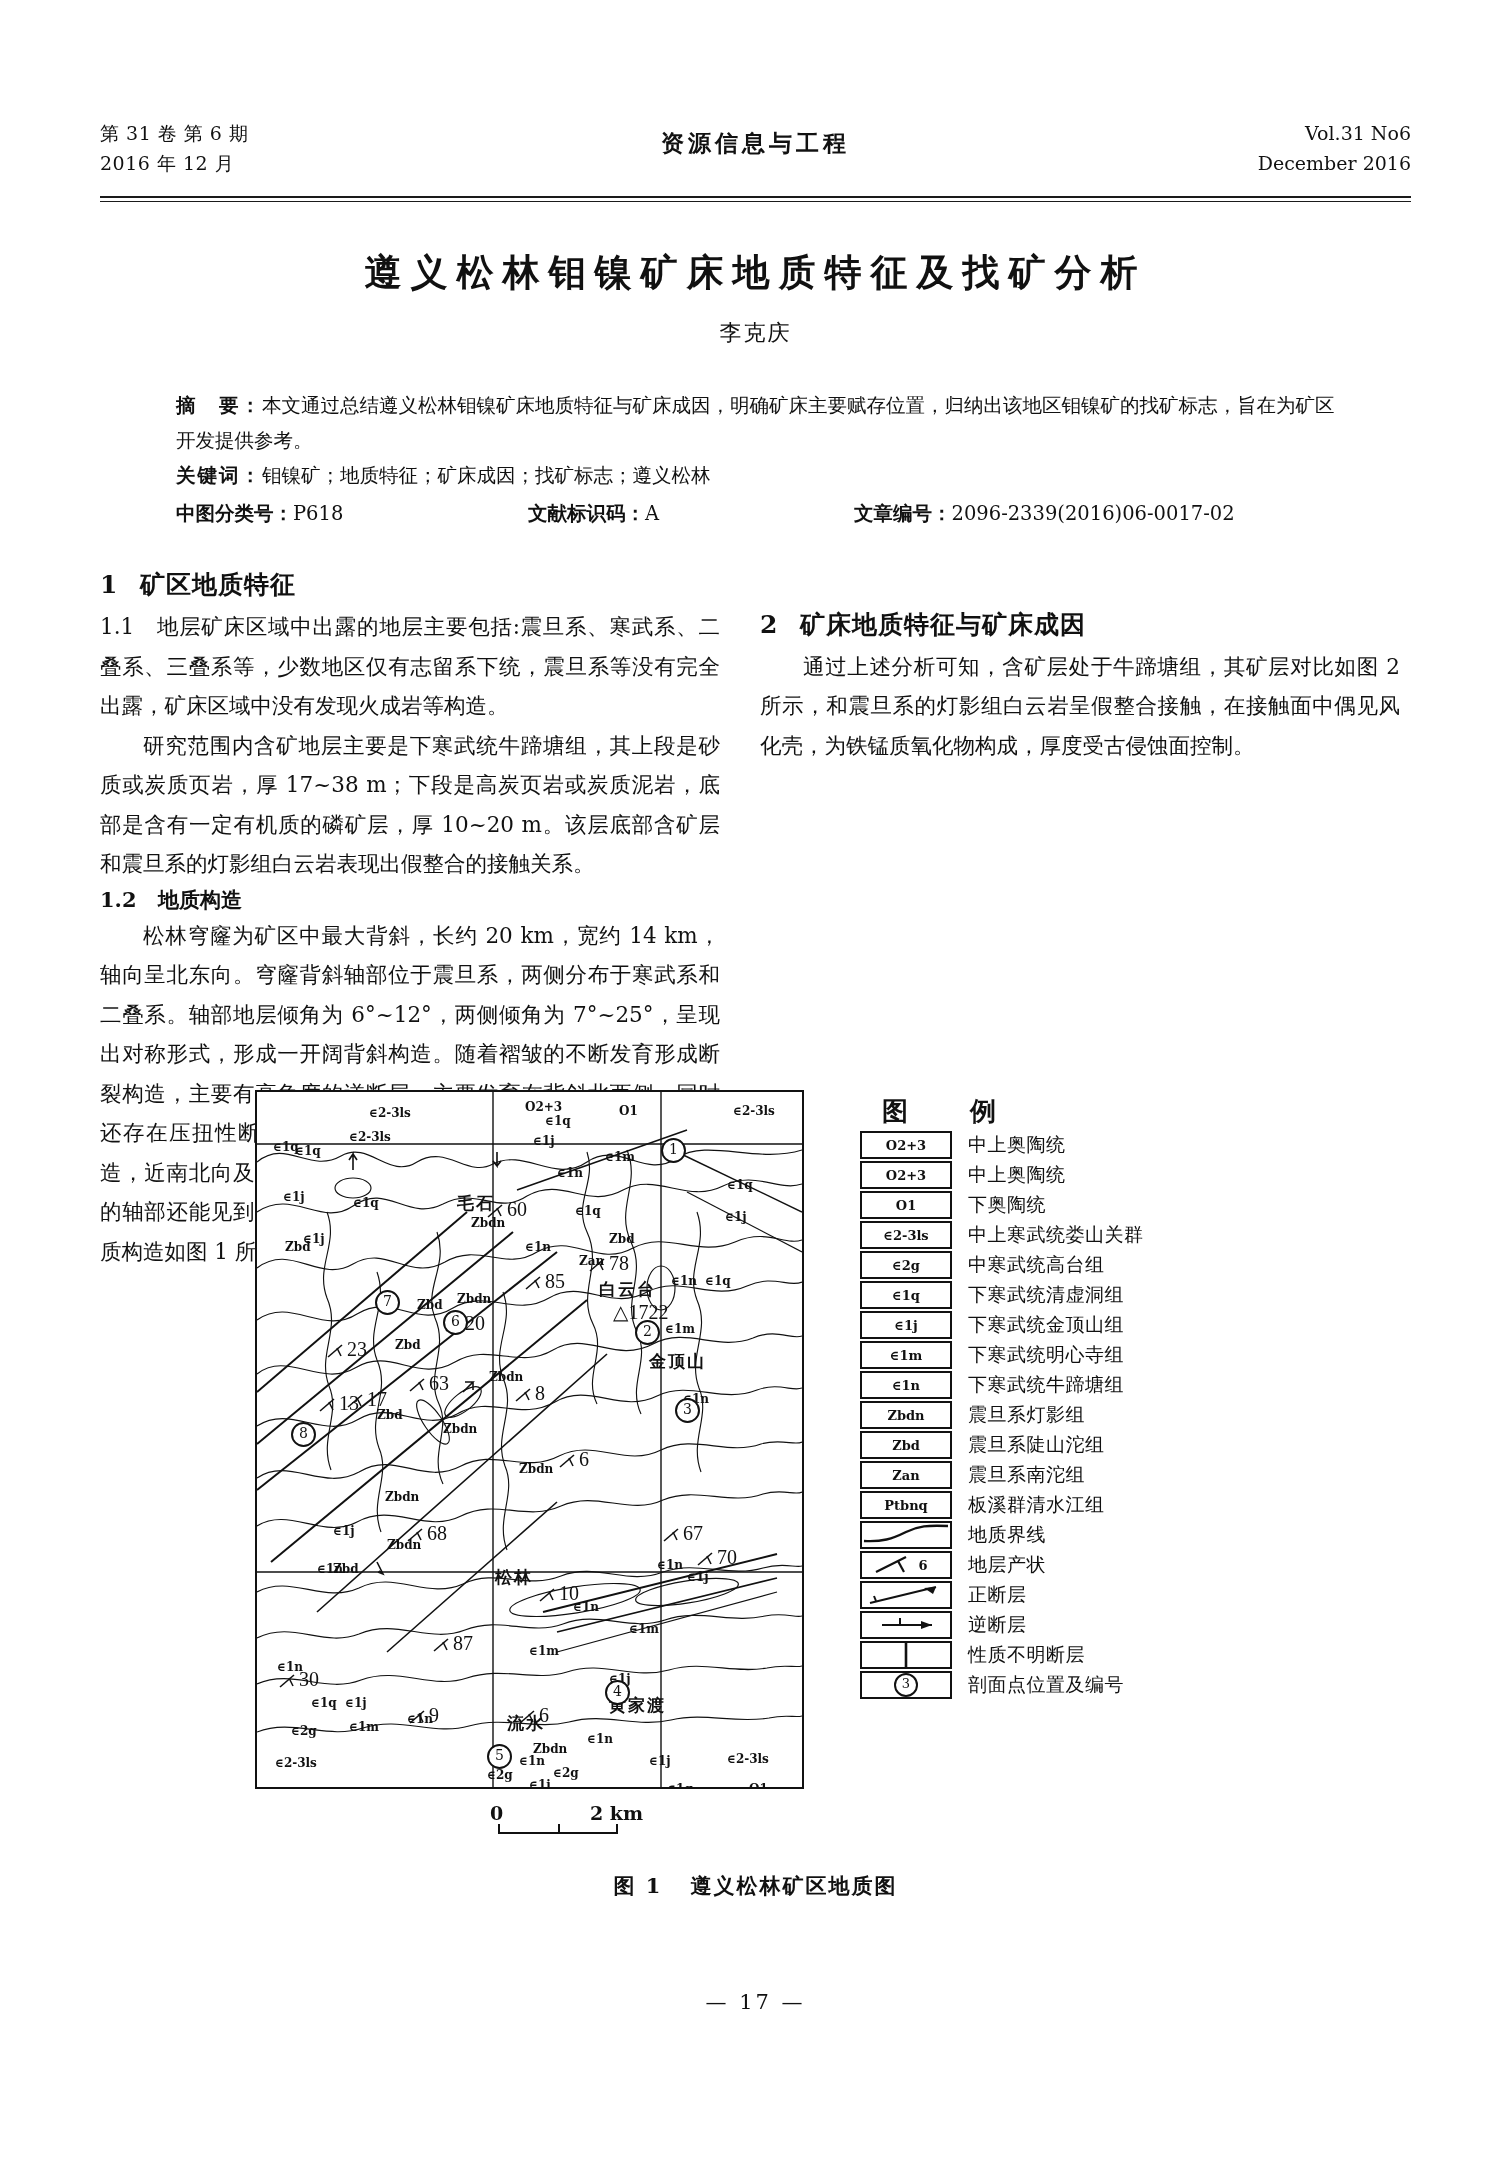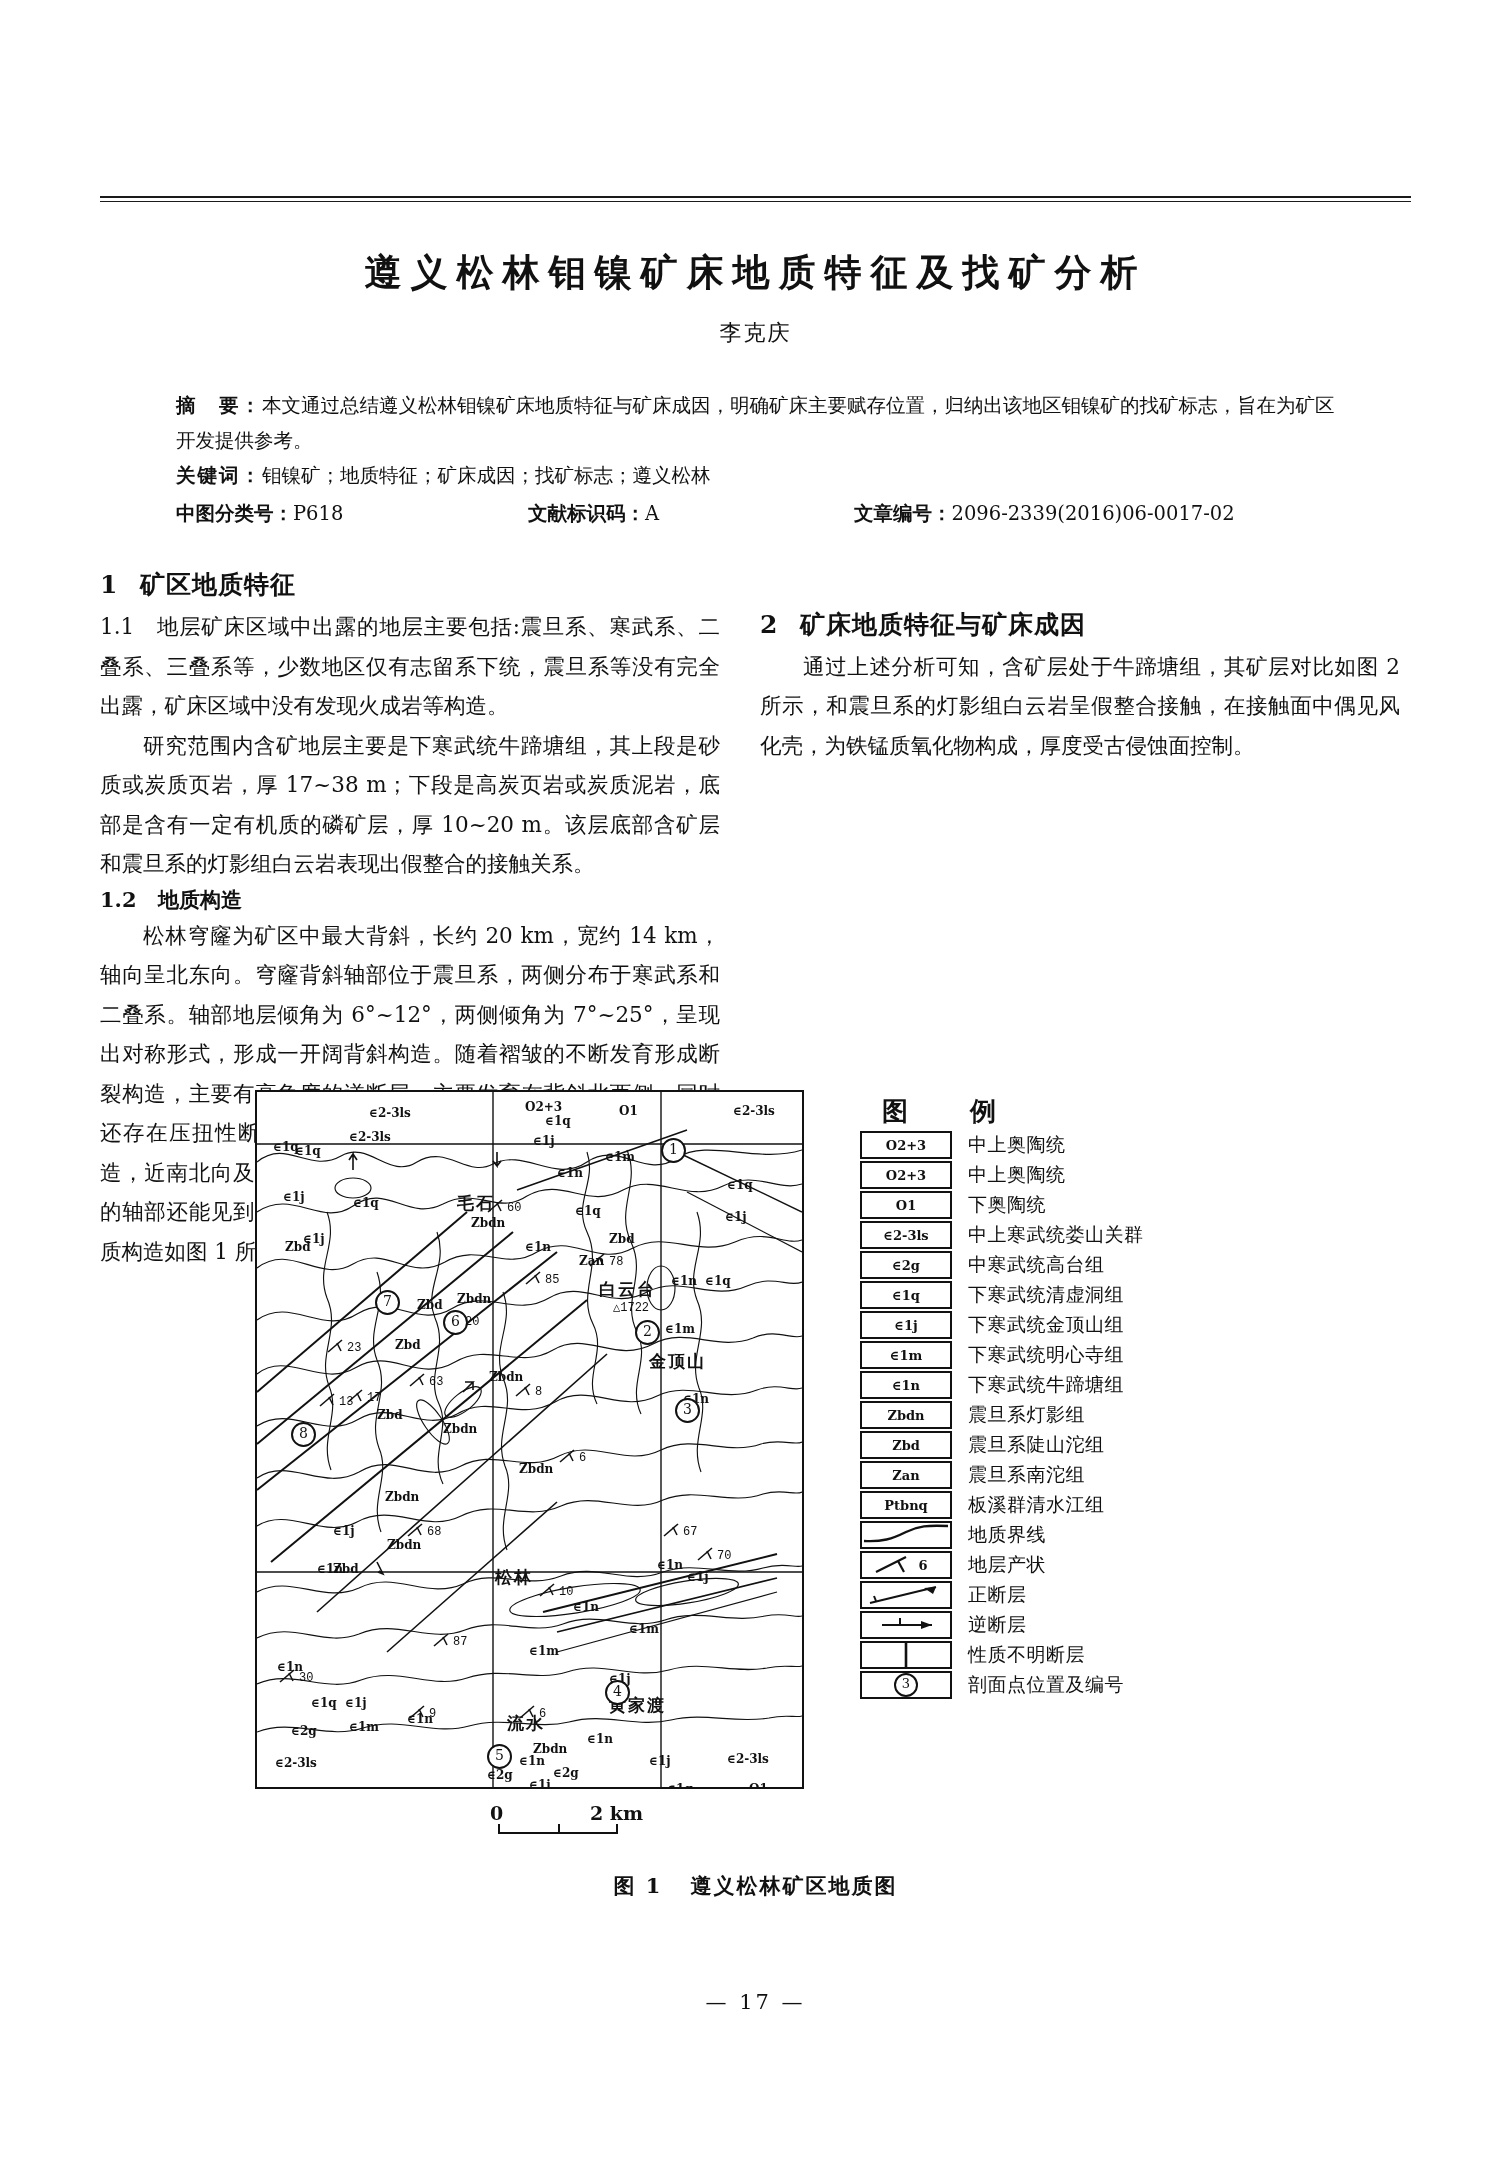"第 31 卷 第 6" div.runhead { html: none -> <div> <div> <div>第 31 卷 第 6 期</div> <div>2016 年 12 月</div> </div> <div>资源信息与工程</div> <div> <div>Vol.31 No6</div> <div>December 2016</div> </div> </div> }
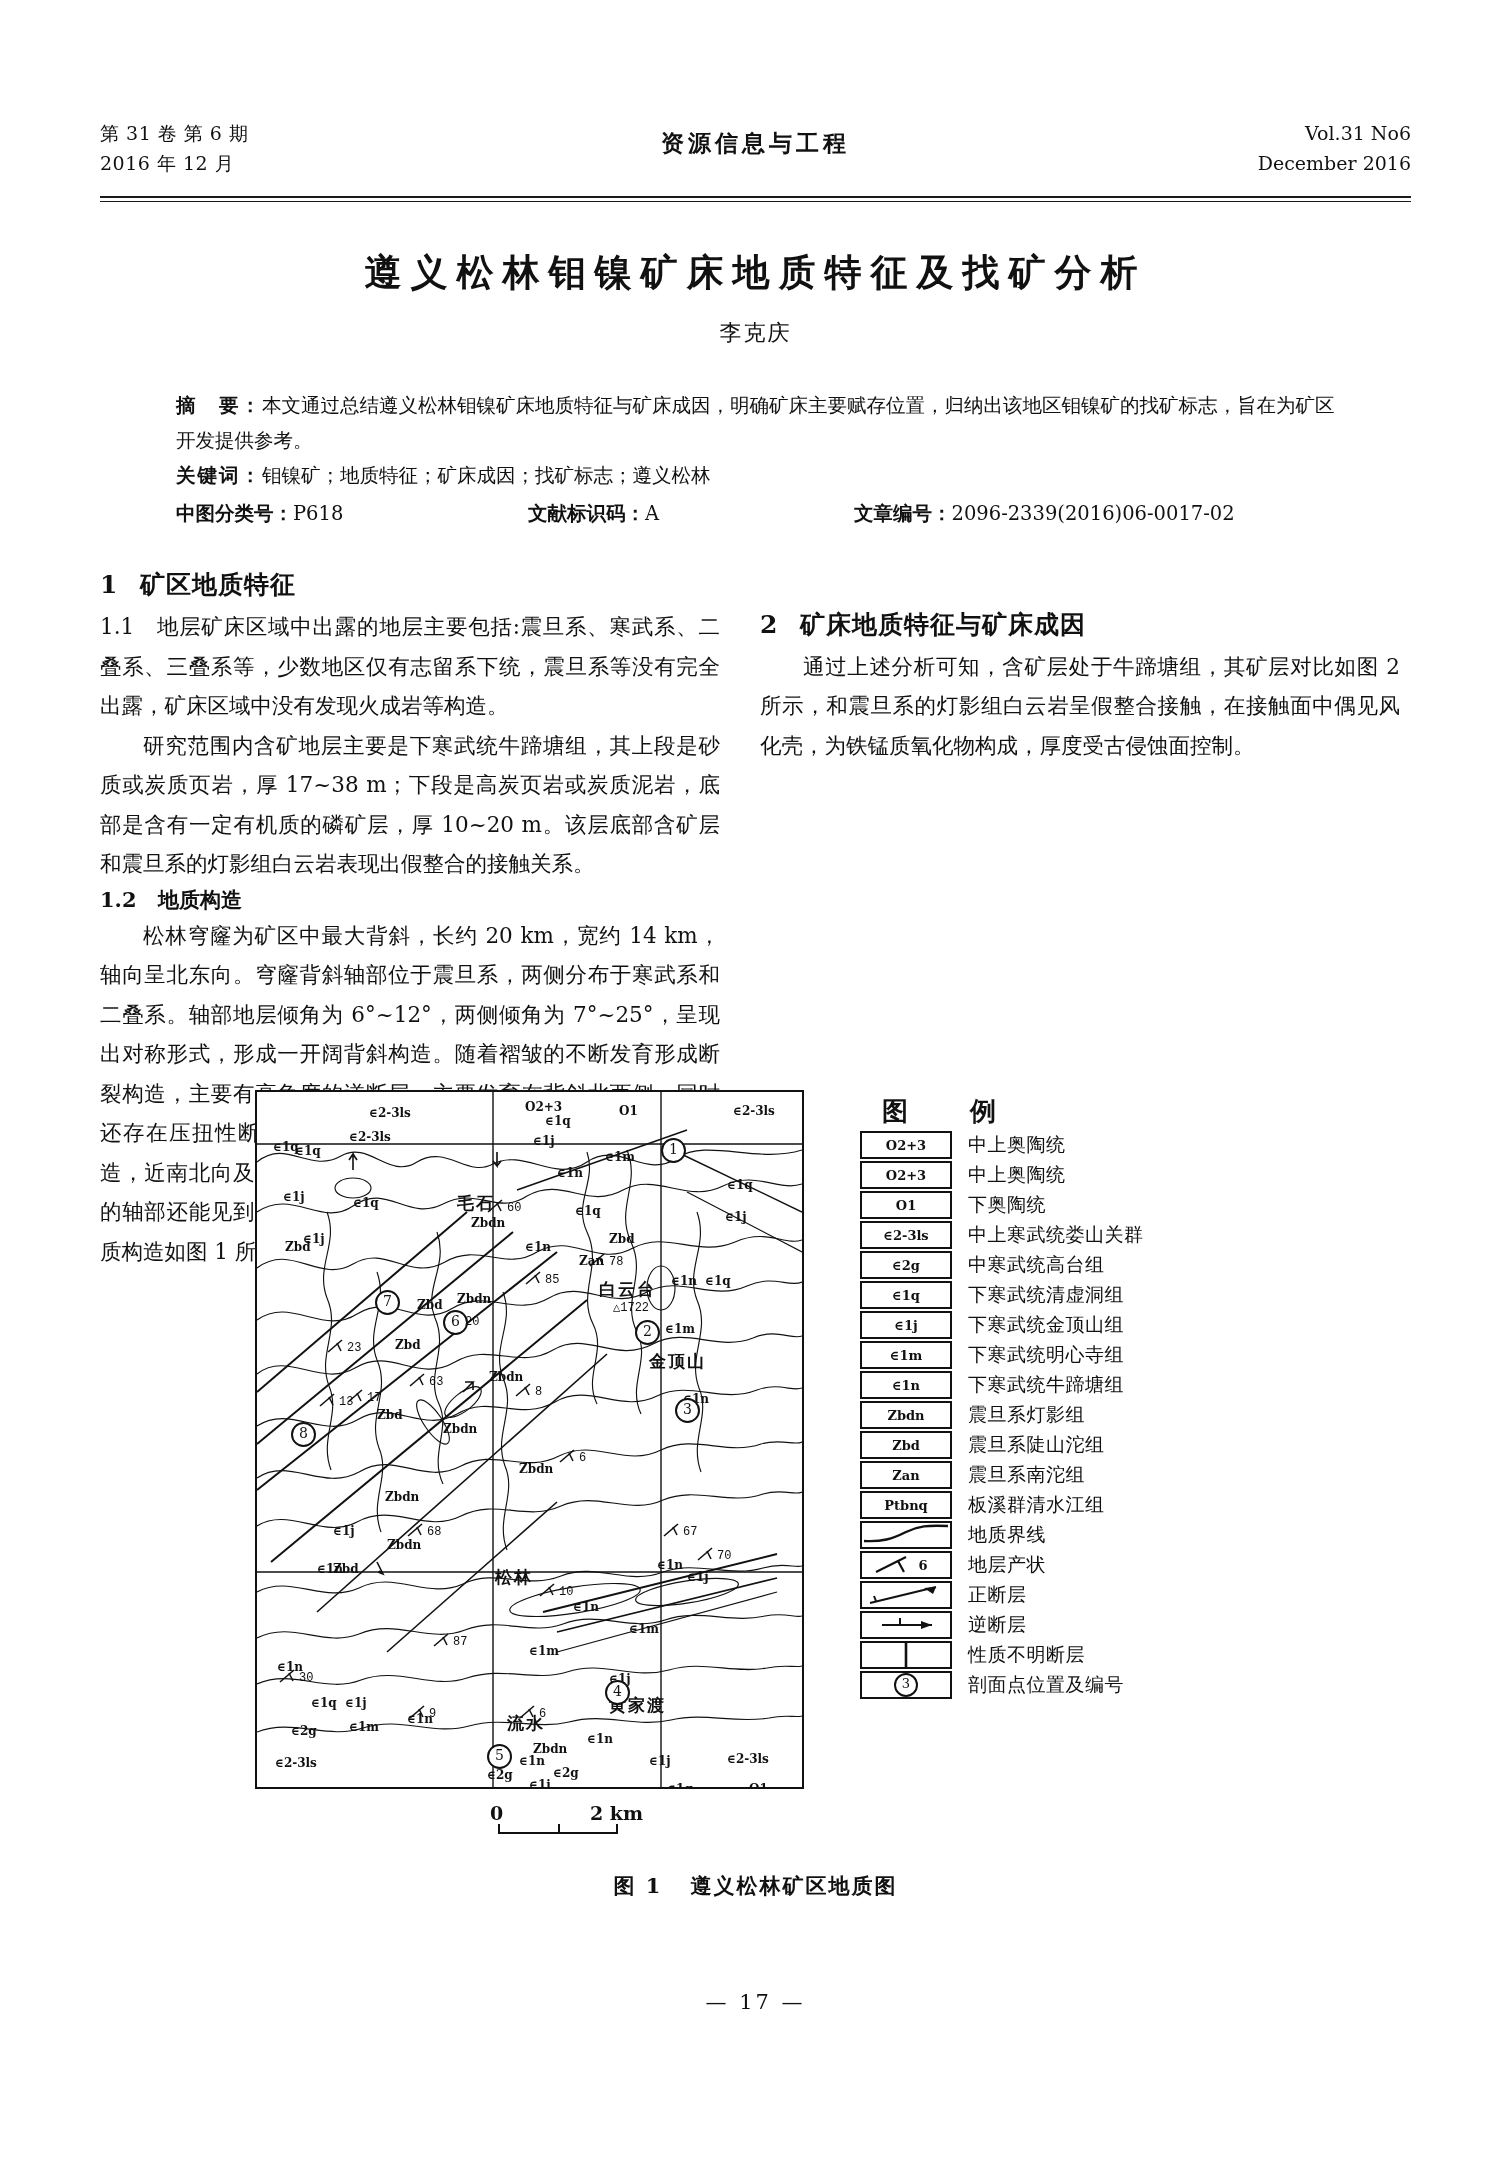"60" .mnum { font-family: Liberation Mono, monospace -> Liberation Serif, serif; font-size: 12px -> 20px }
